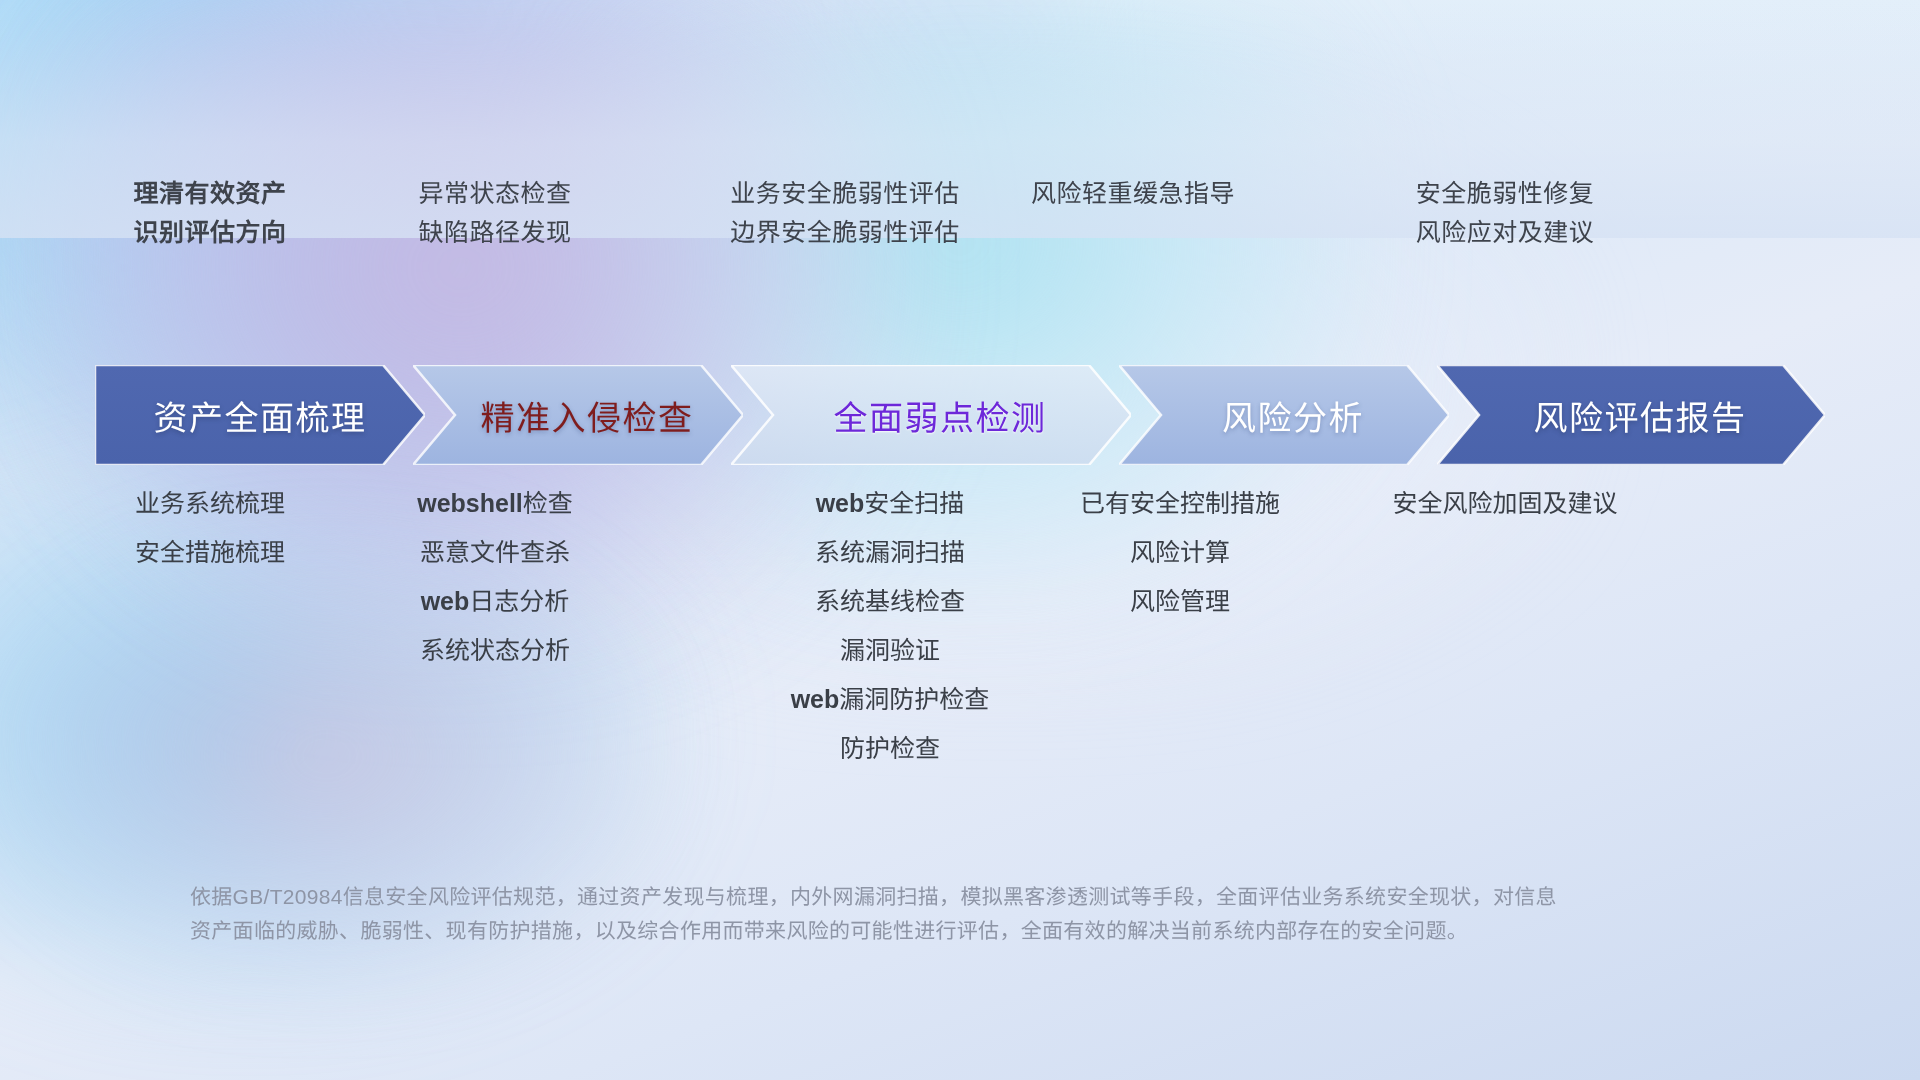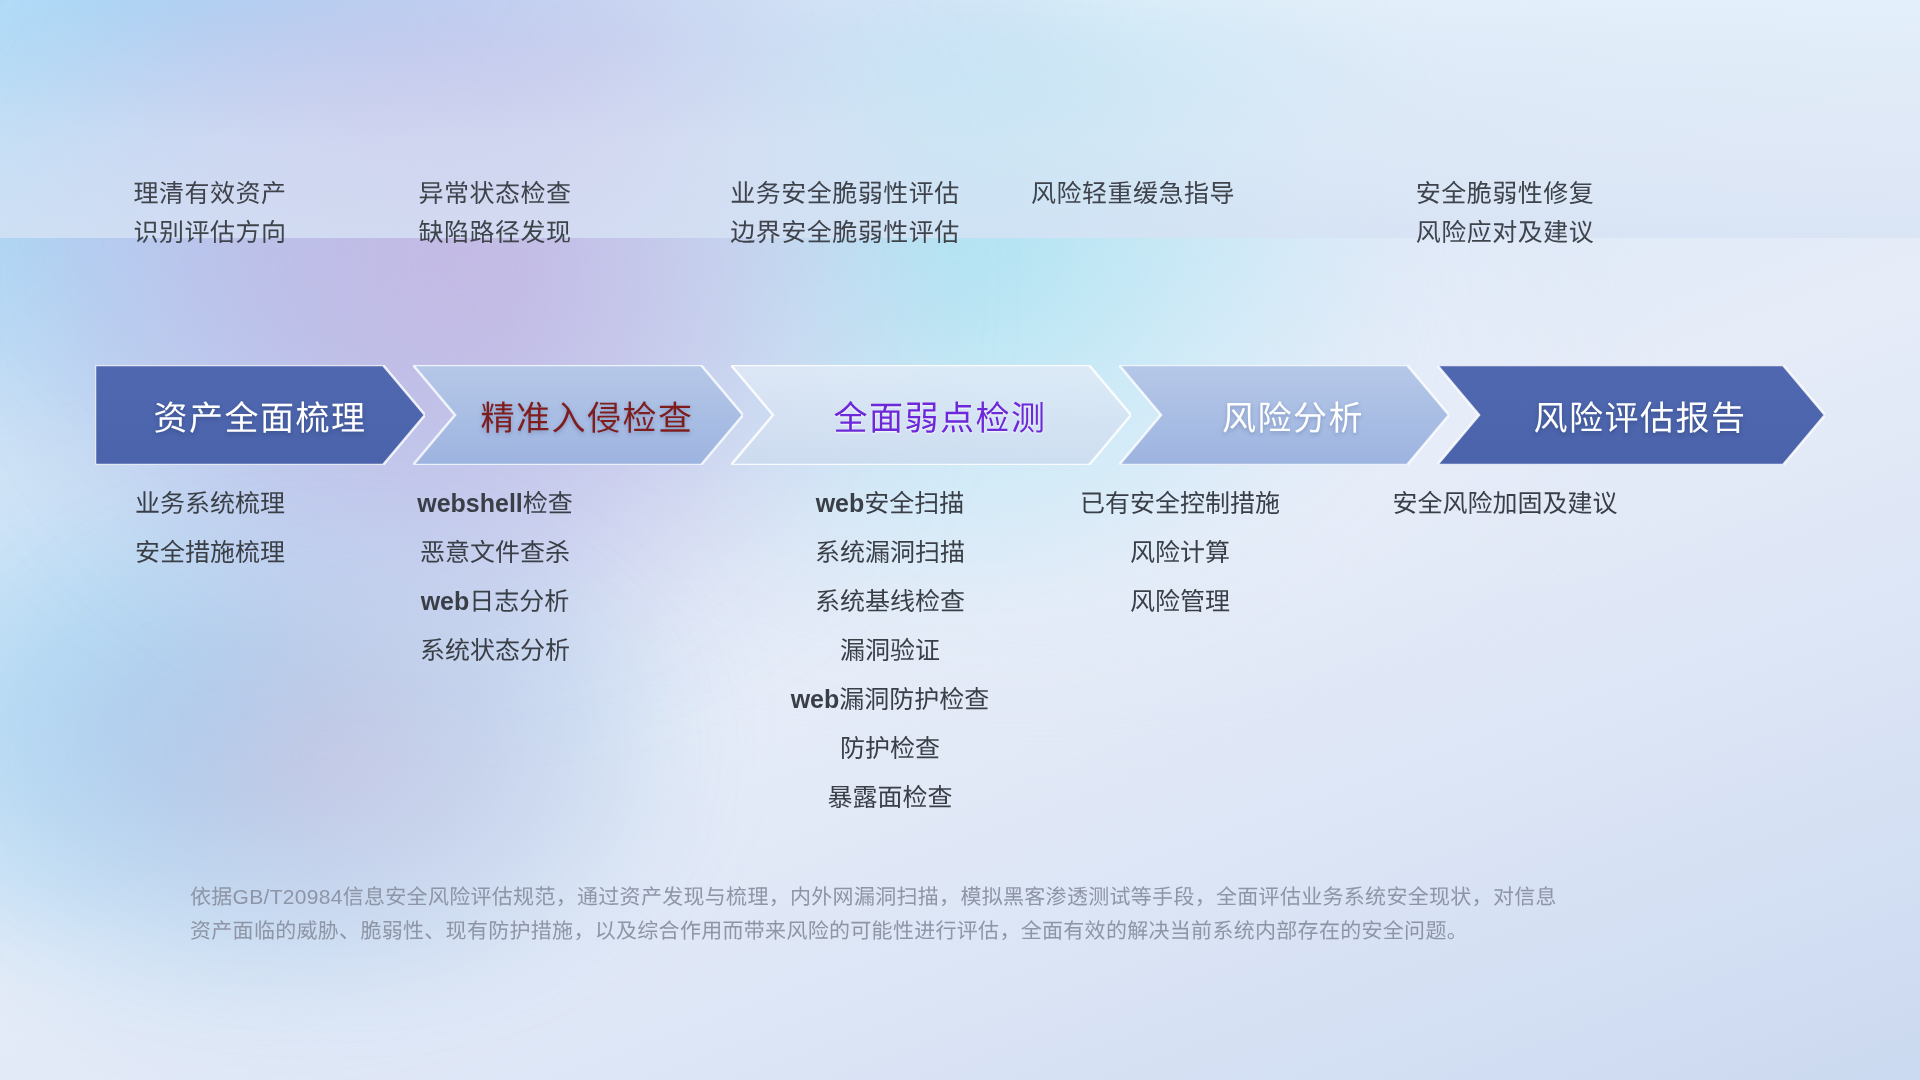"理清有效资产" div.top-cell { font-weight: none -> bold }
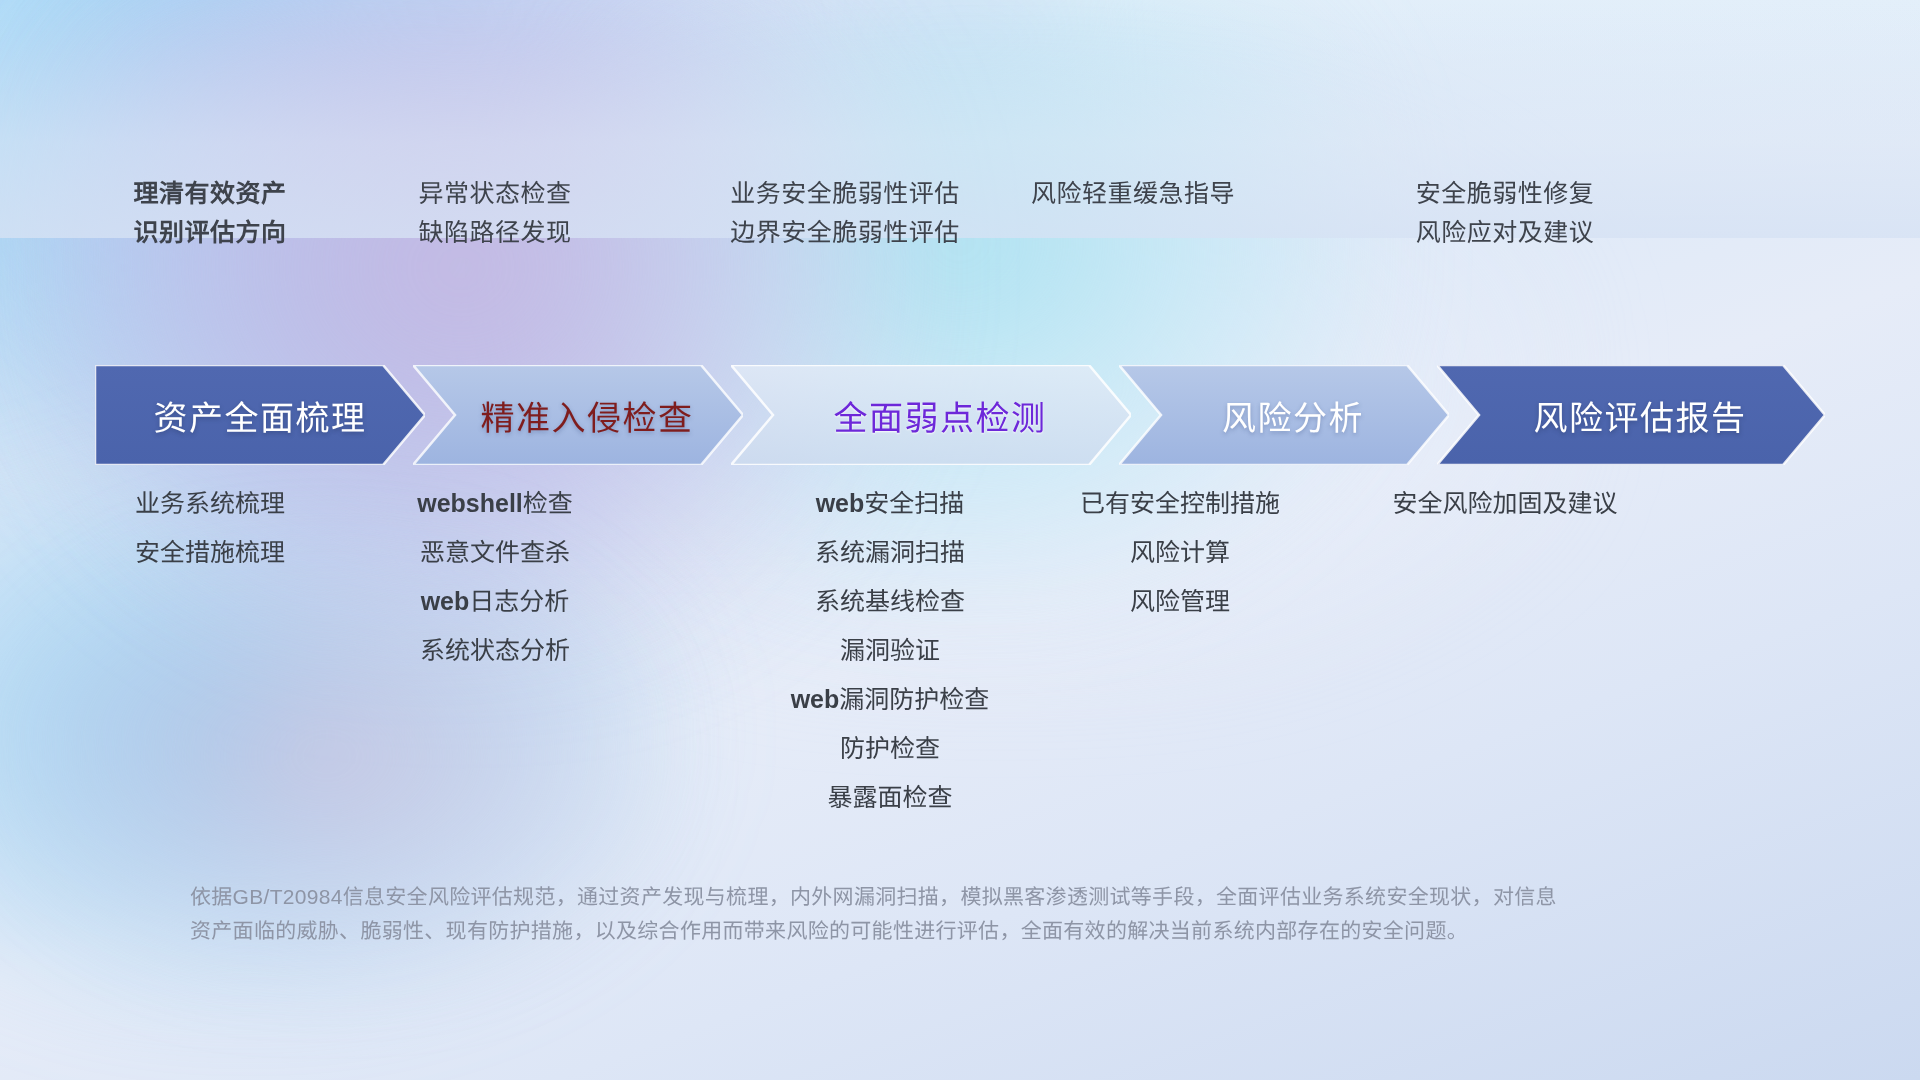"暴露面检查" span { html: <span>暴露面检查</span> -> none }
